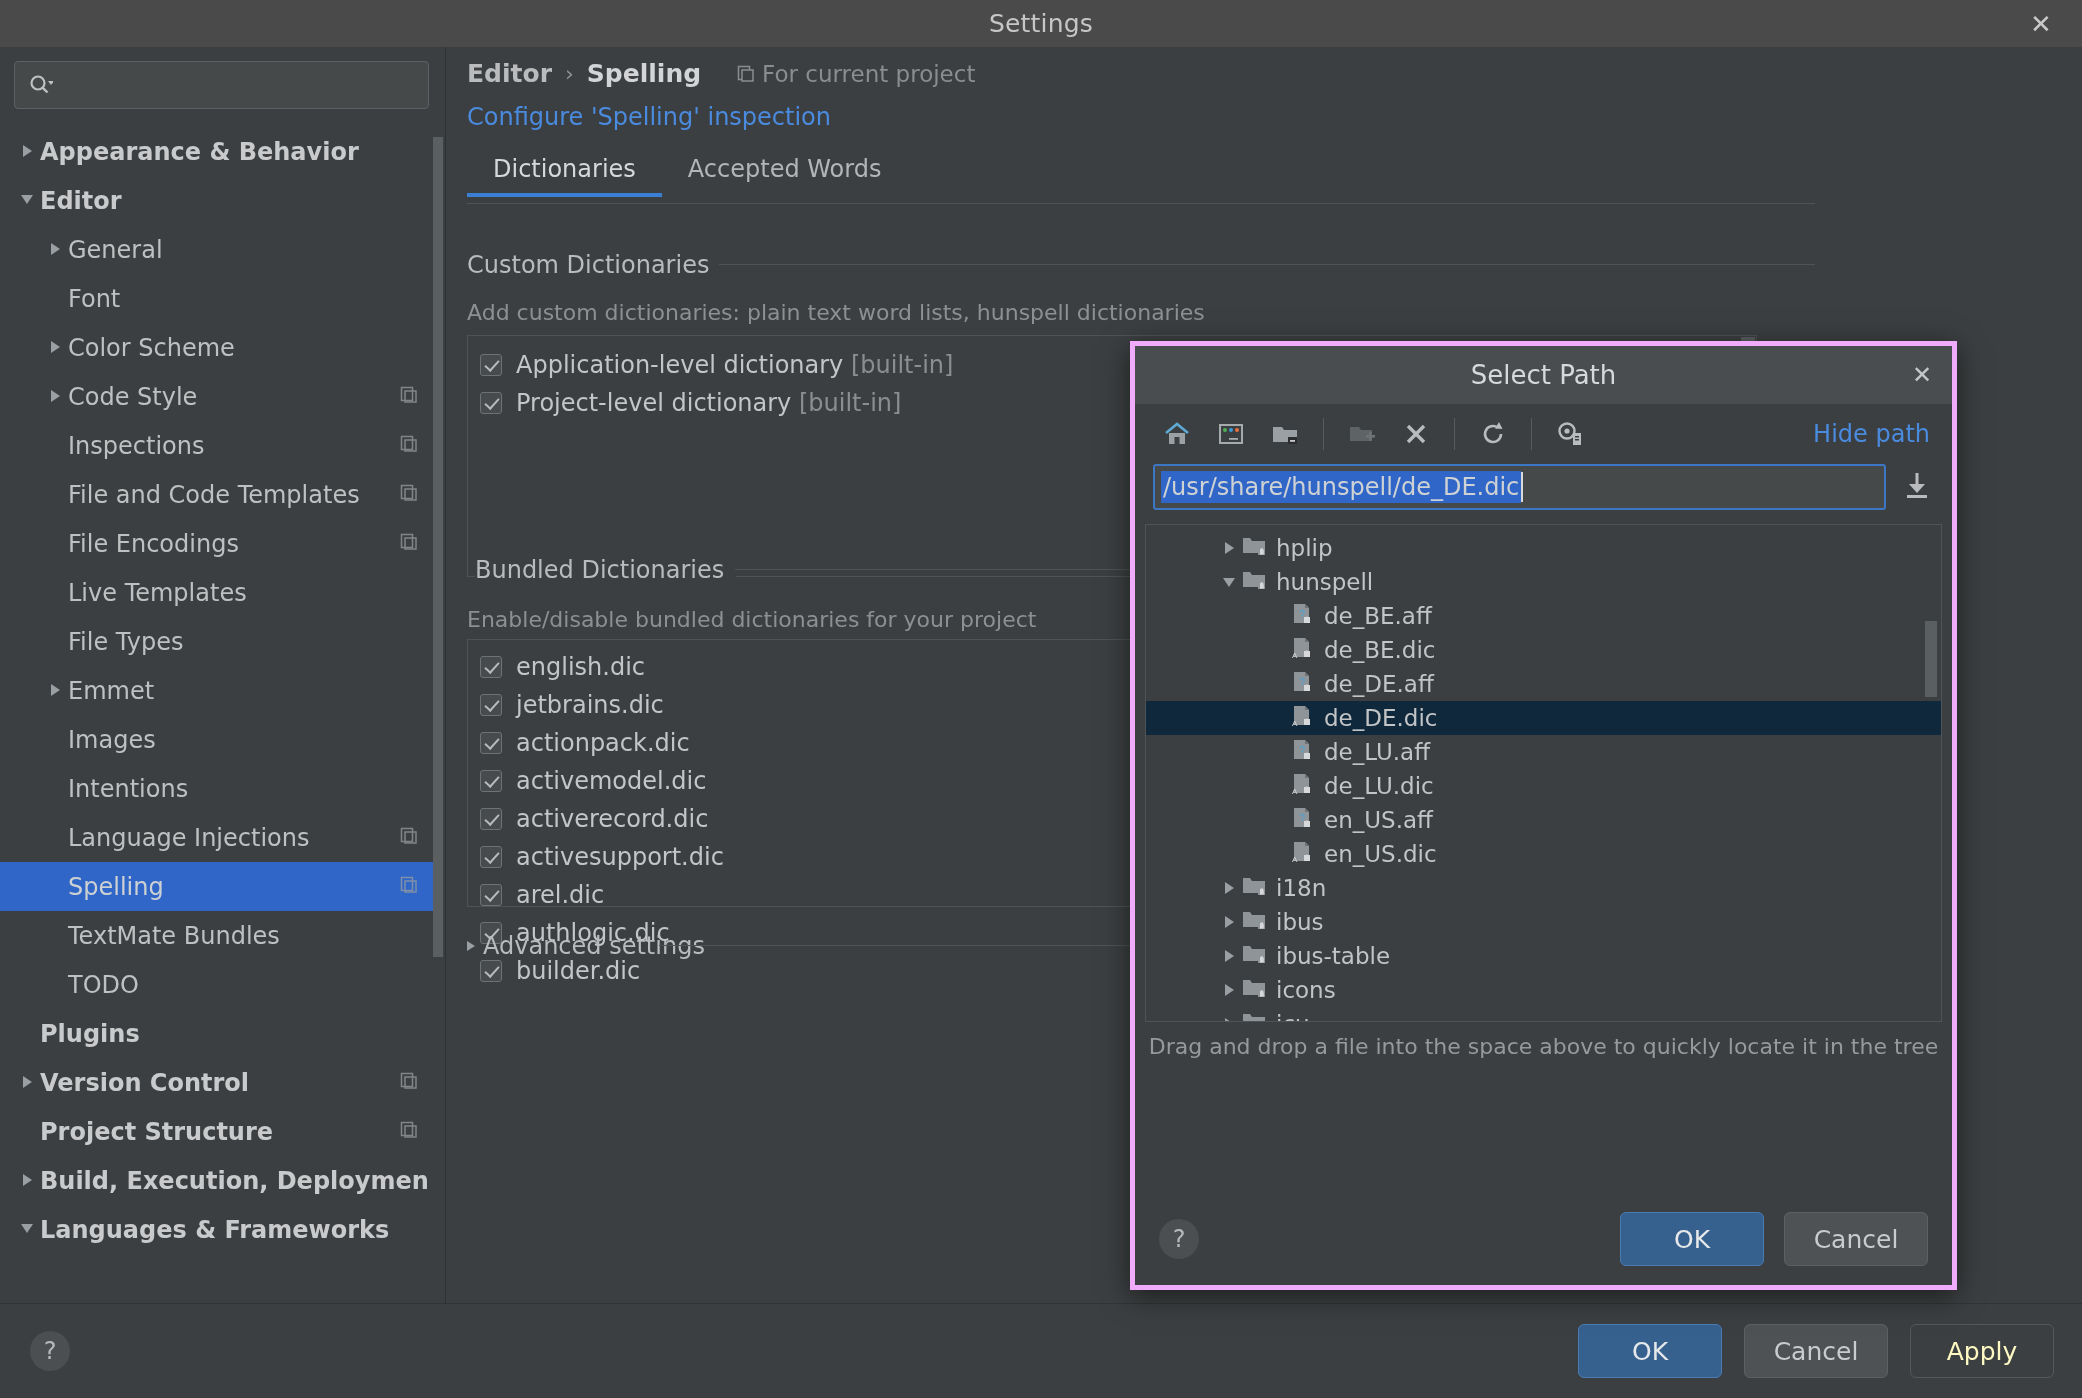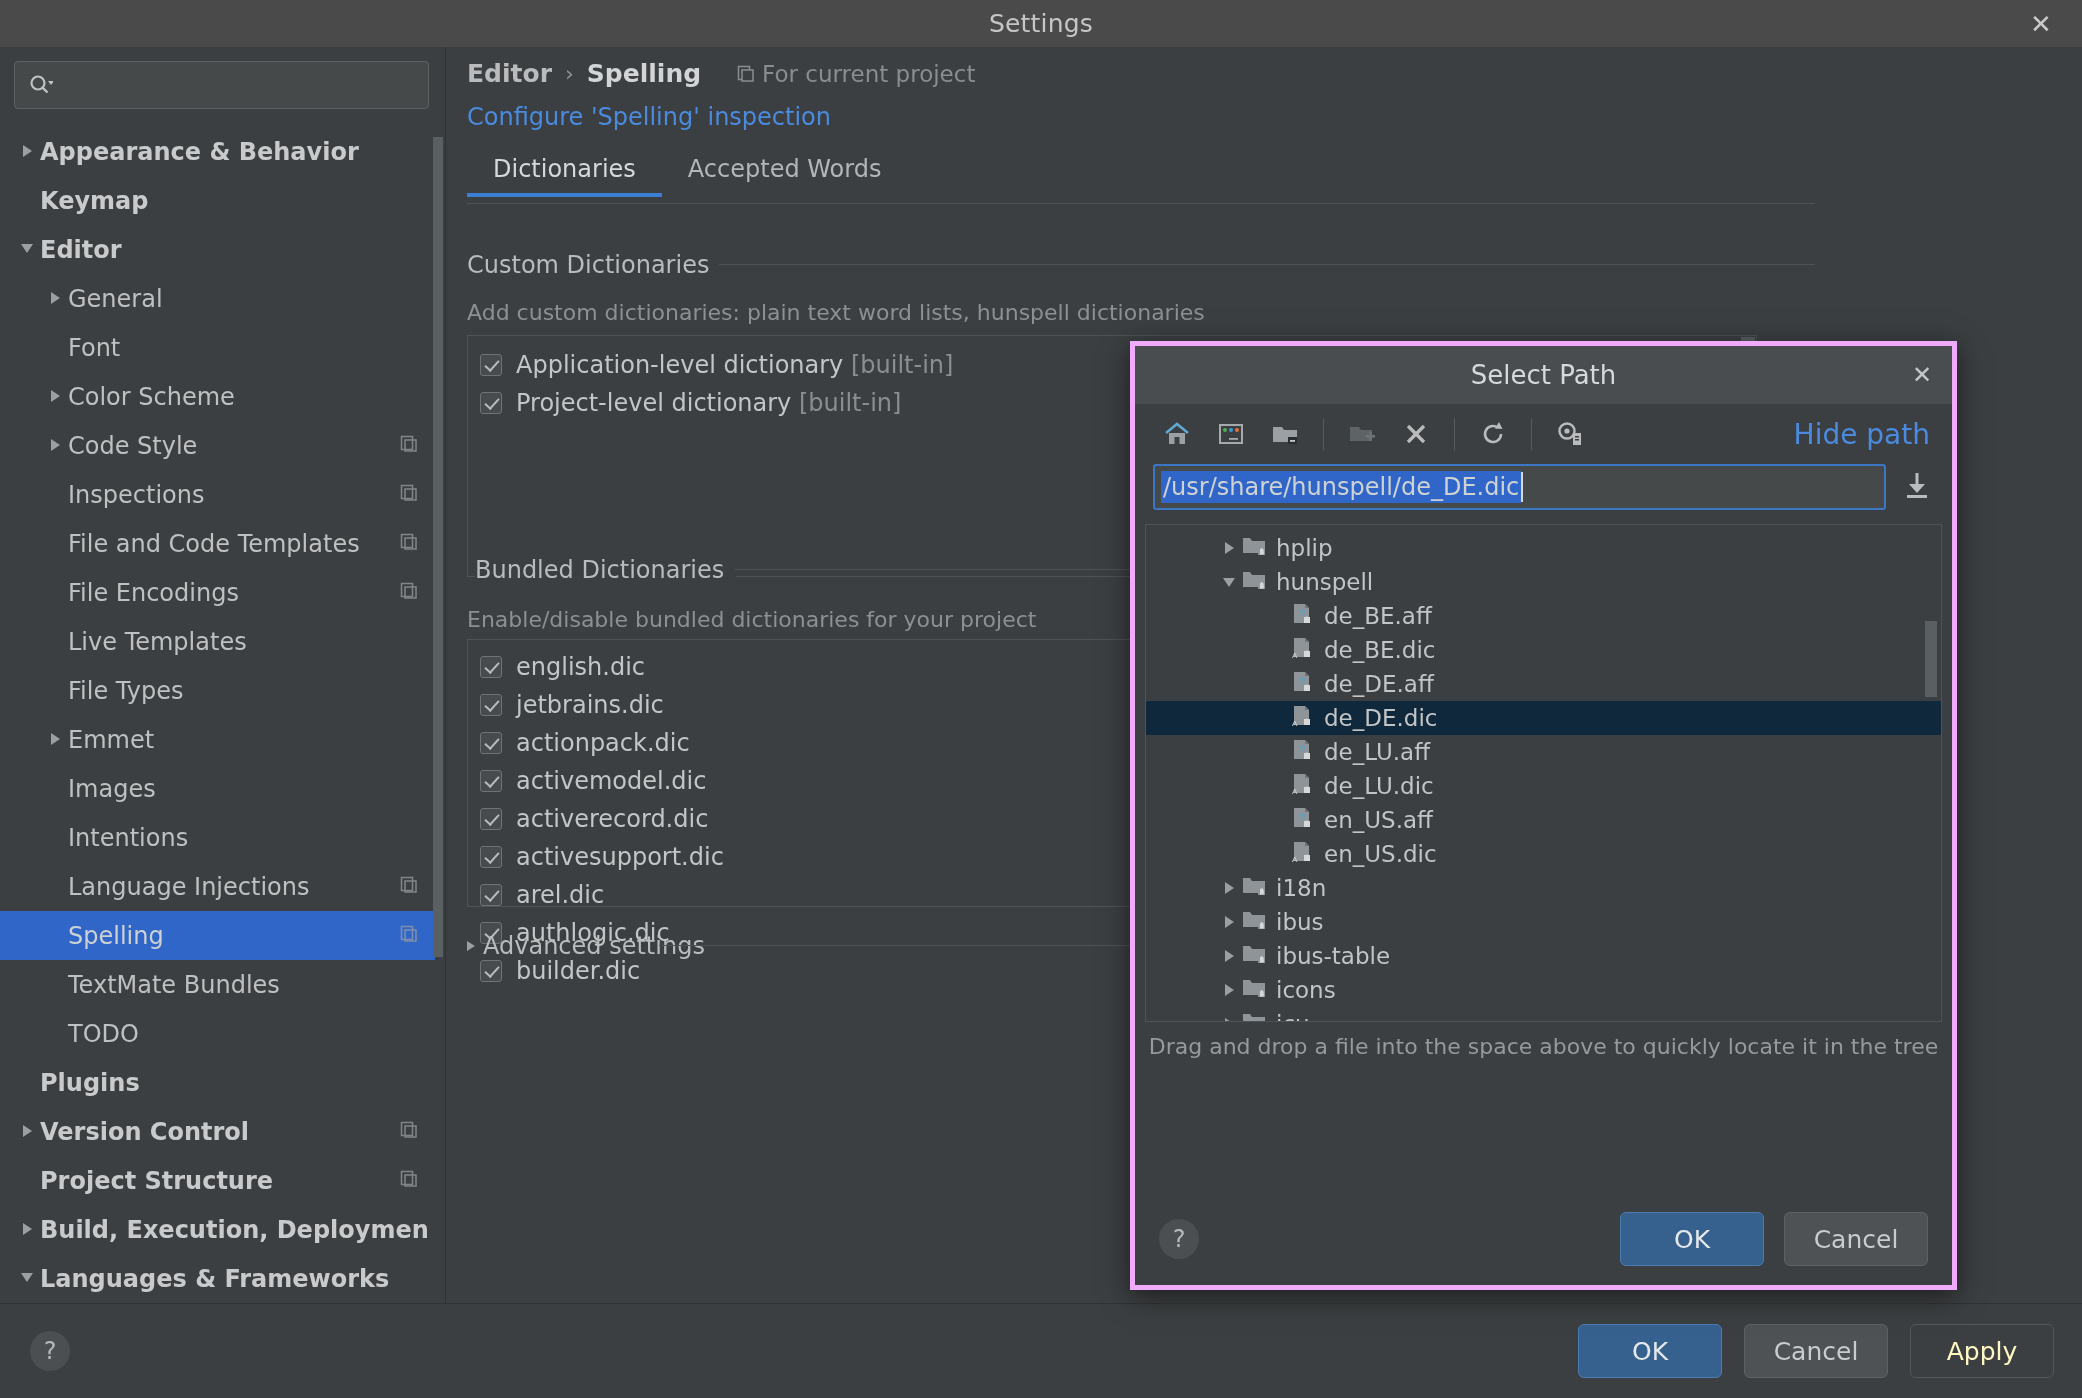"Keymap" div.trow { html: <div> <span></span> <span>Keymap</span> </div> -> none }
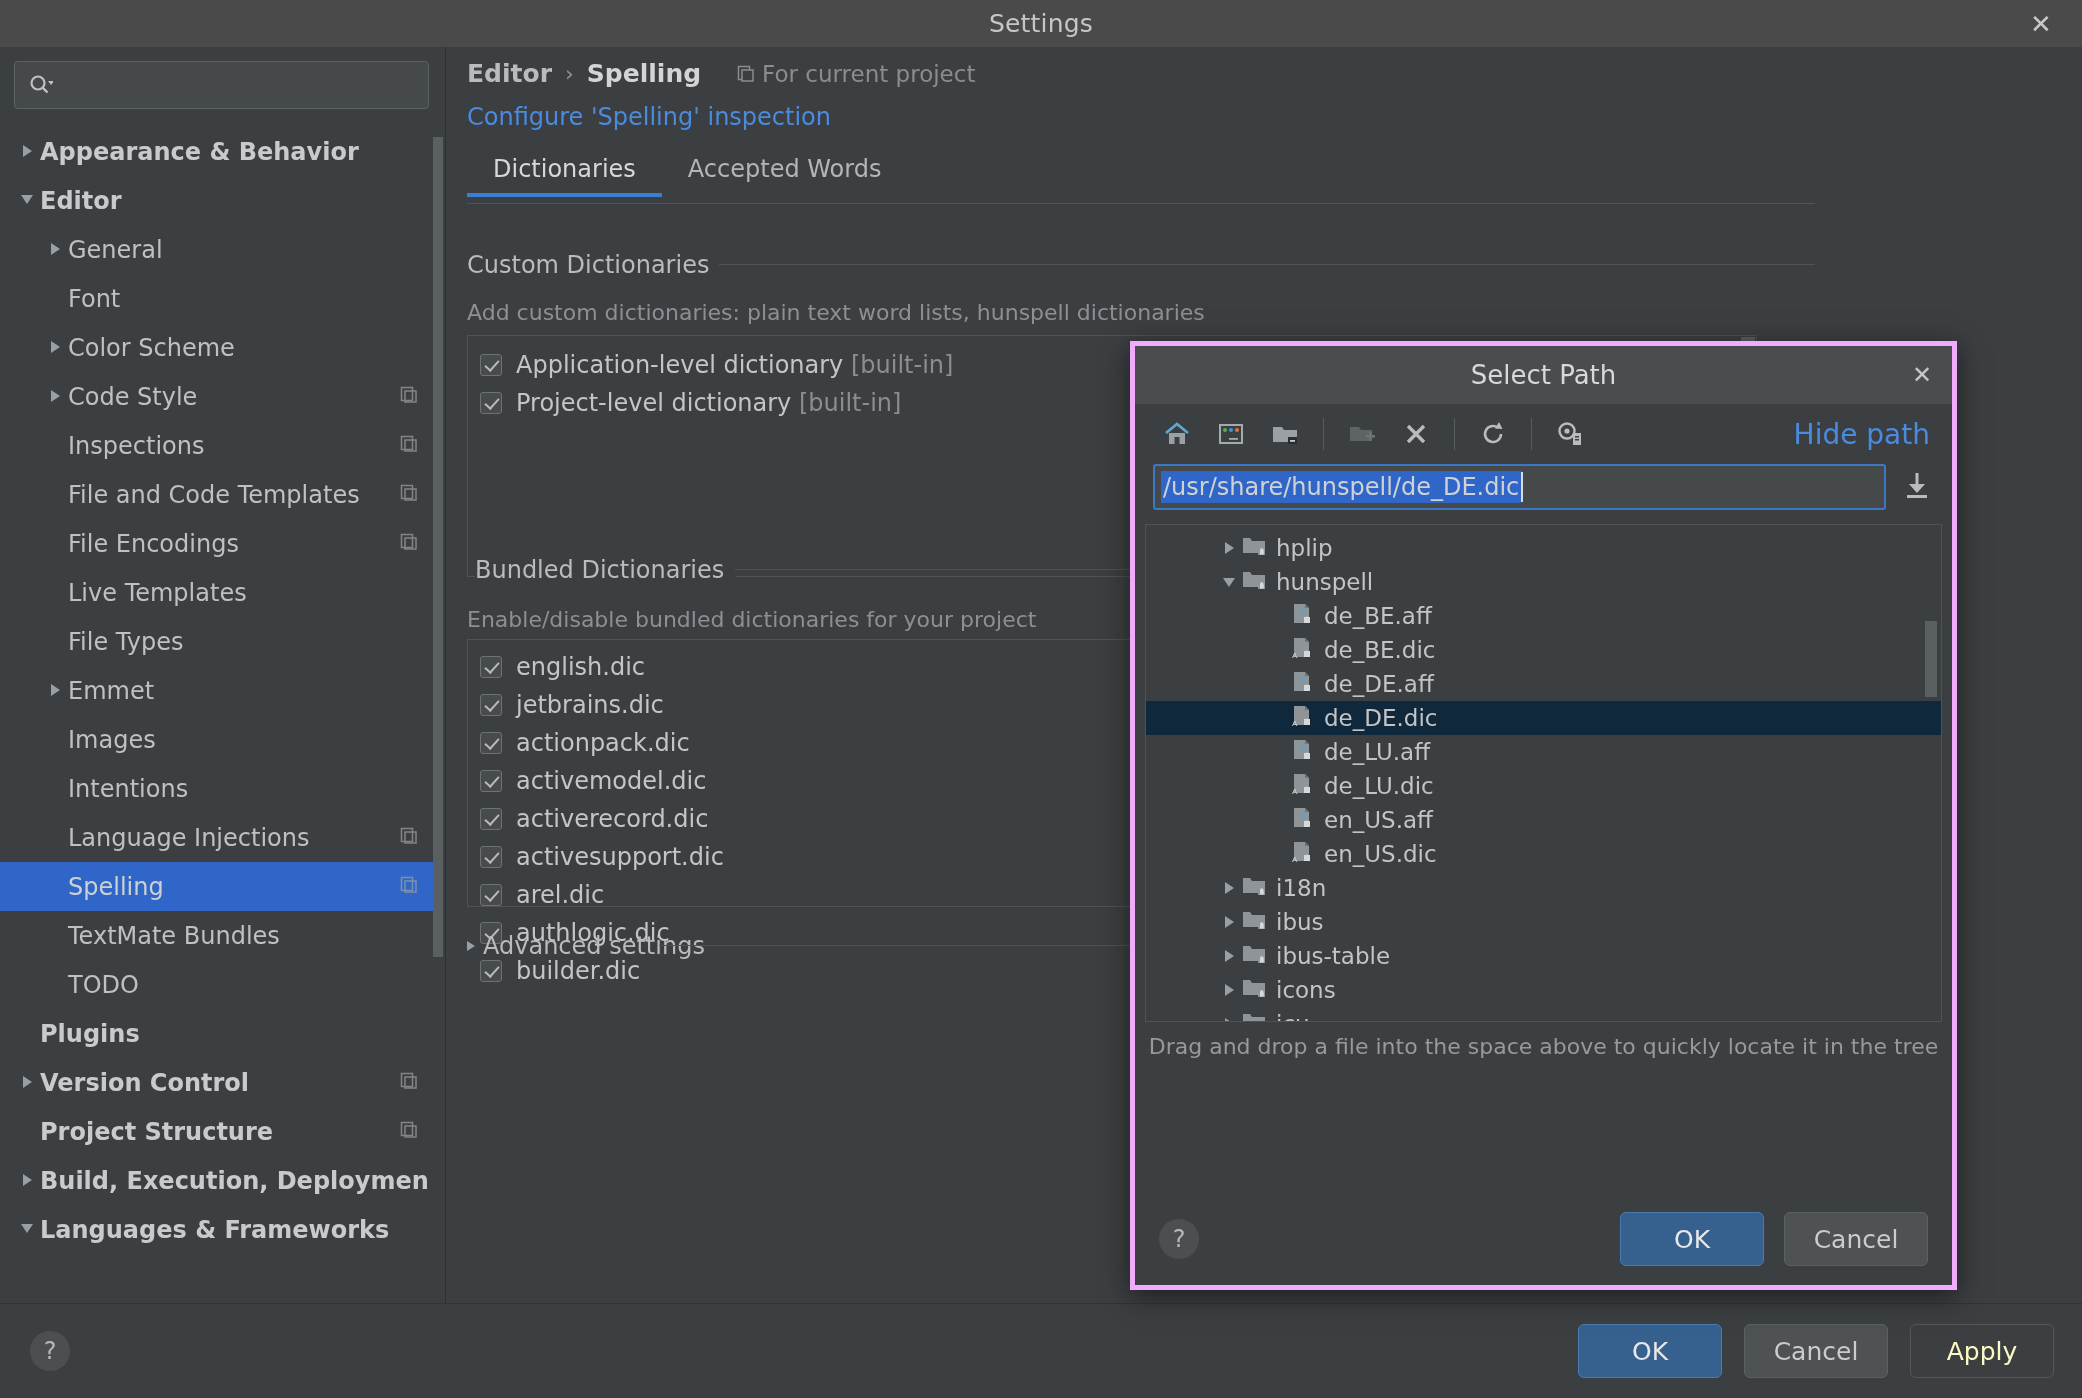"Hide path" .hidepath { font-size: 28px -> 24px }
